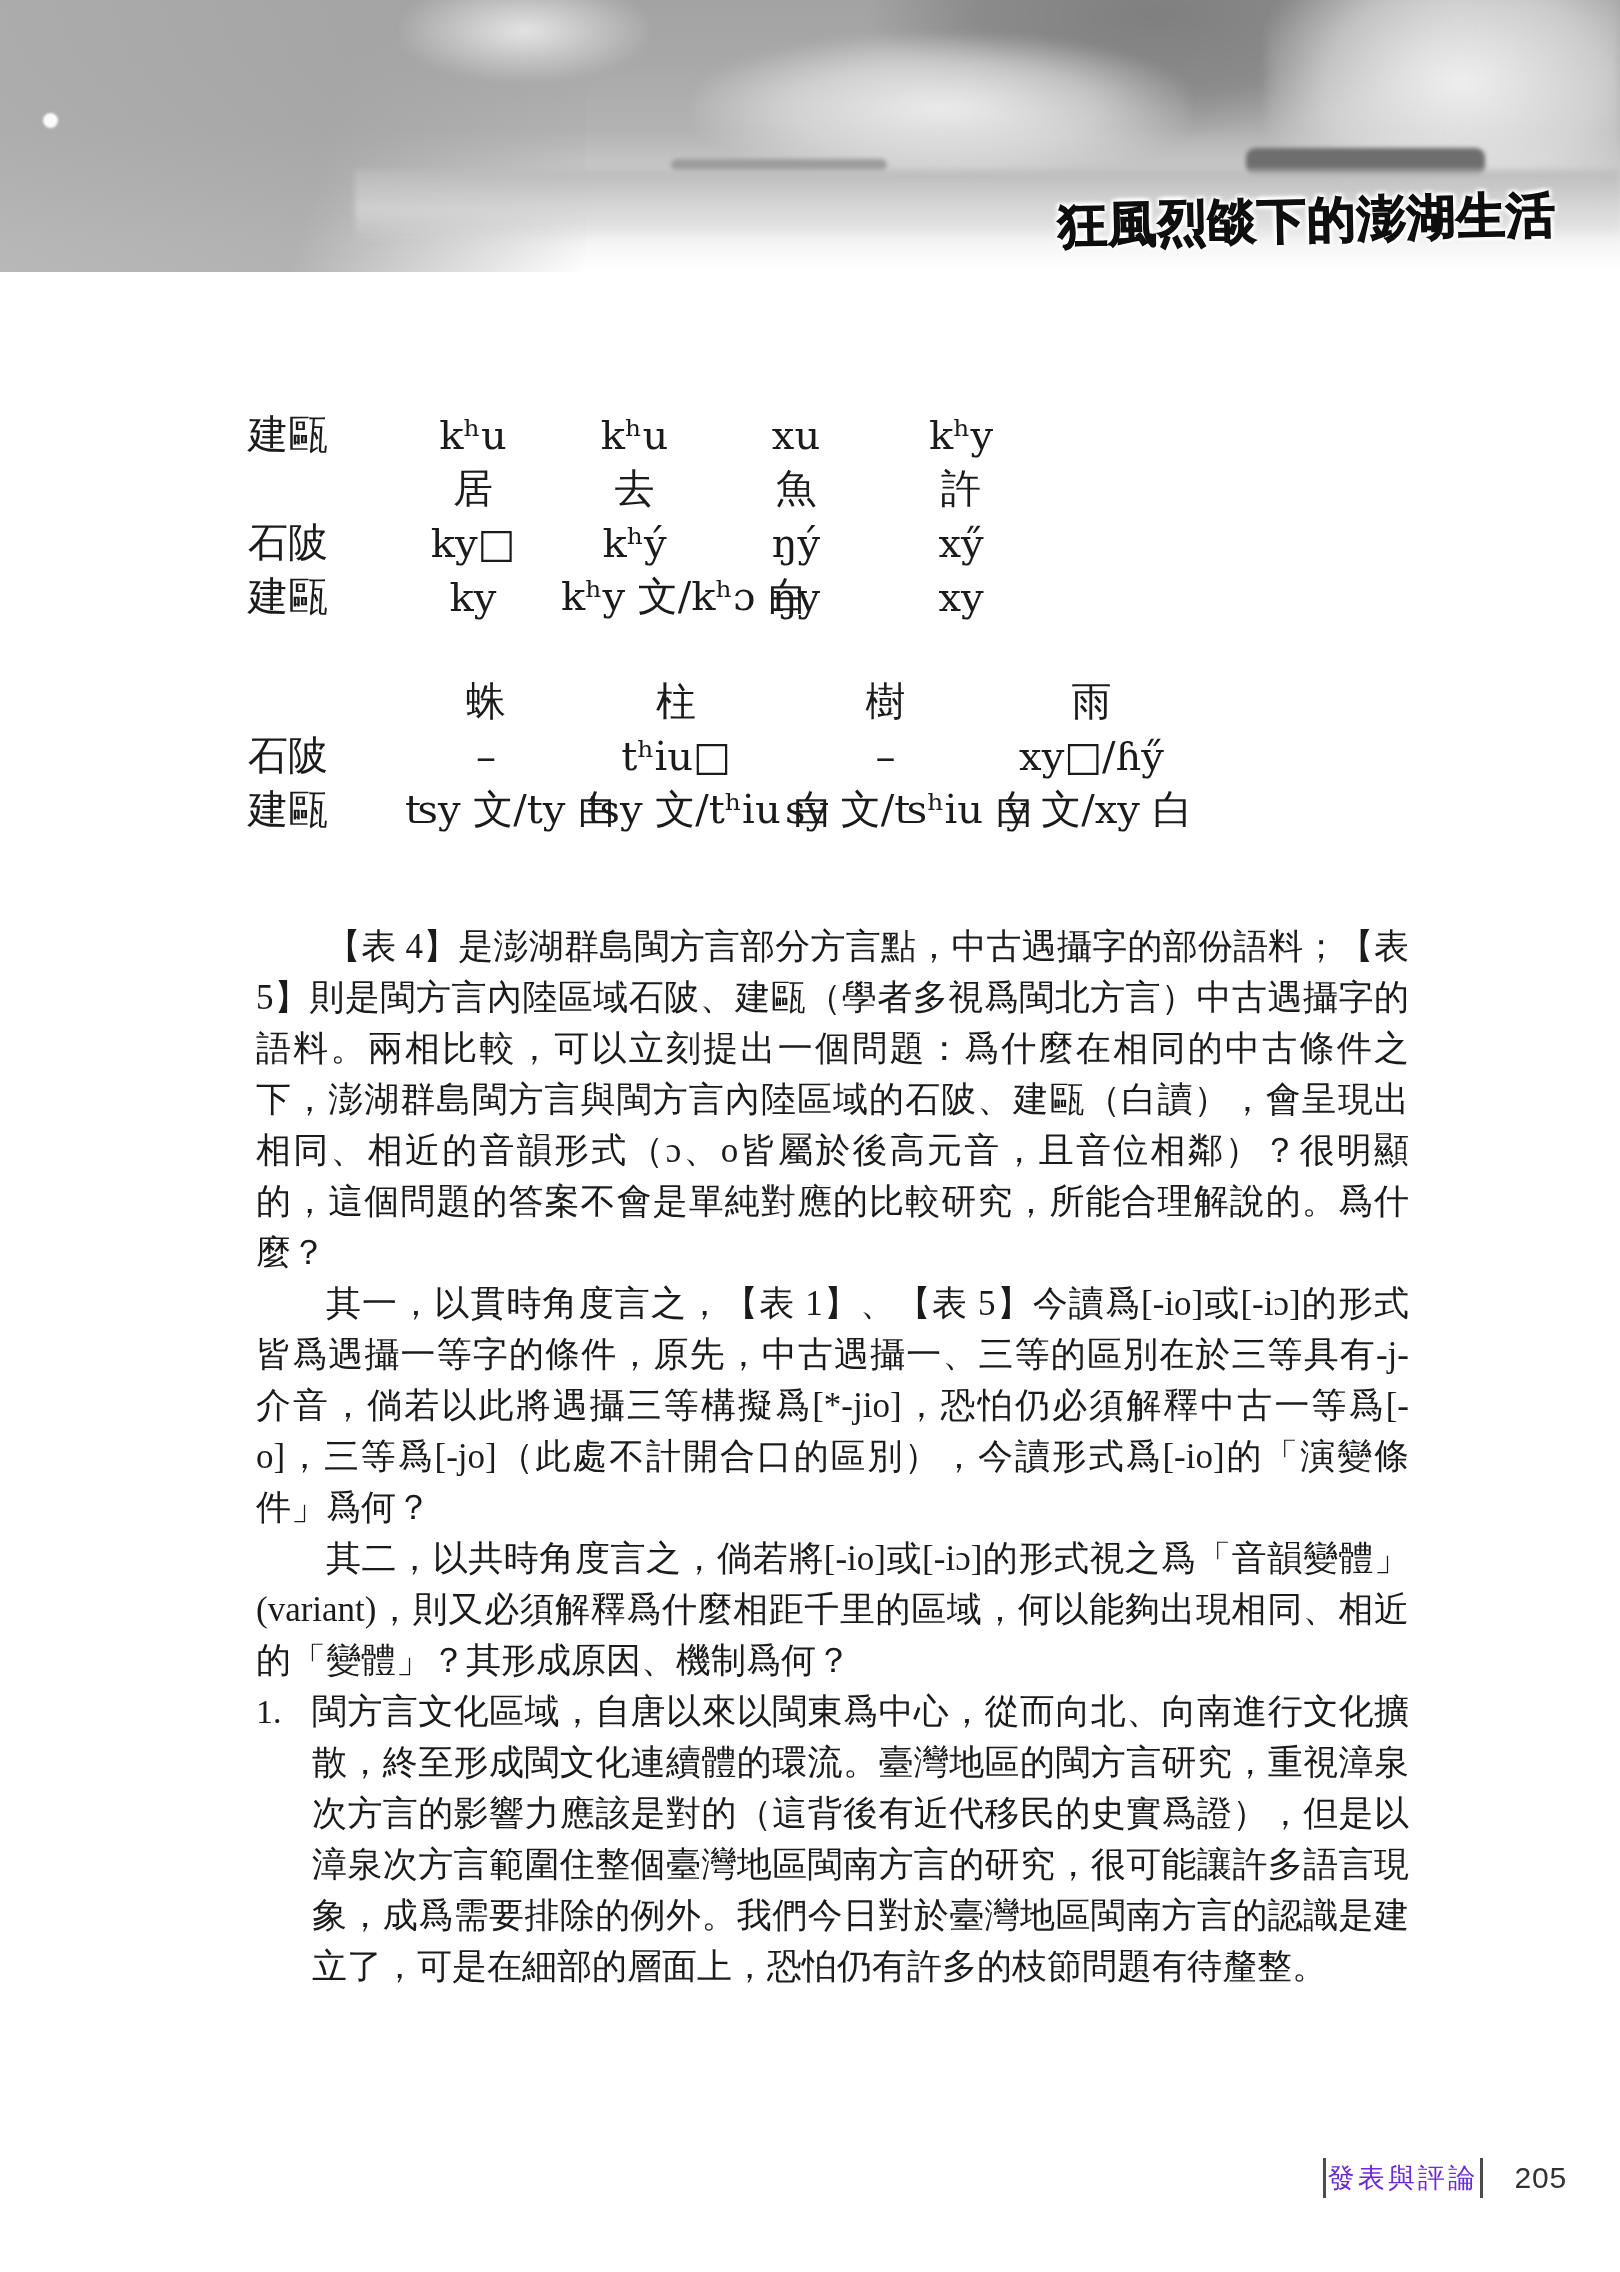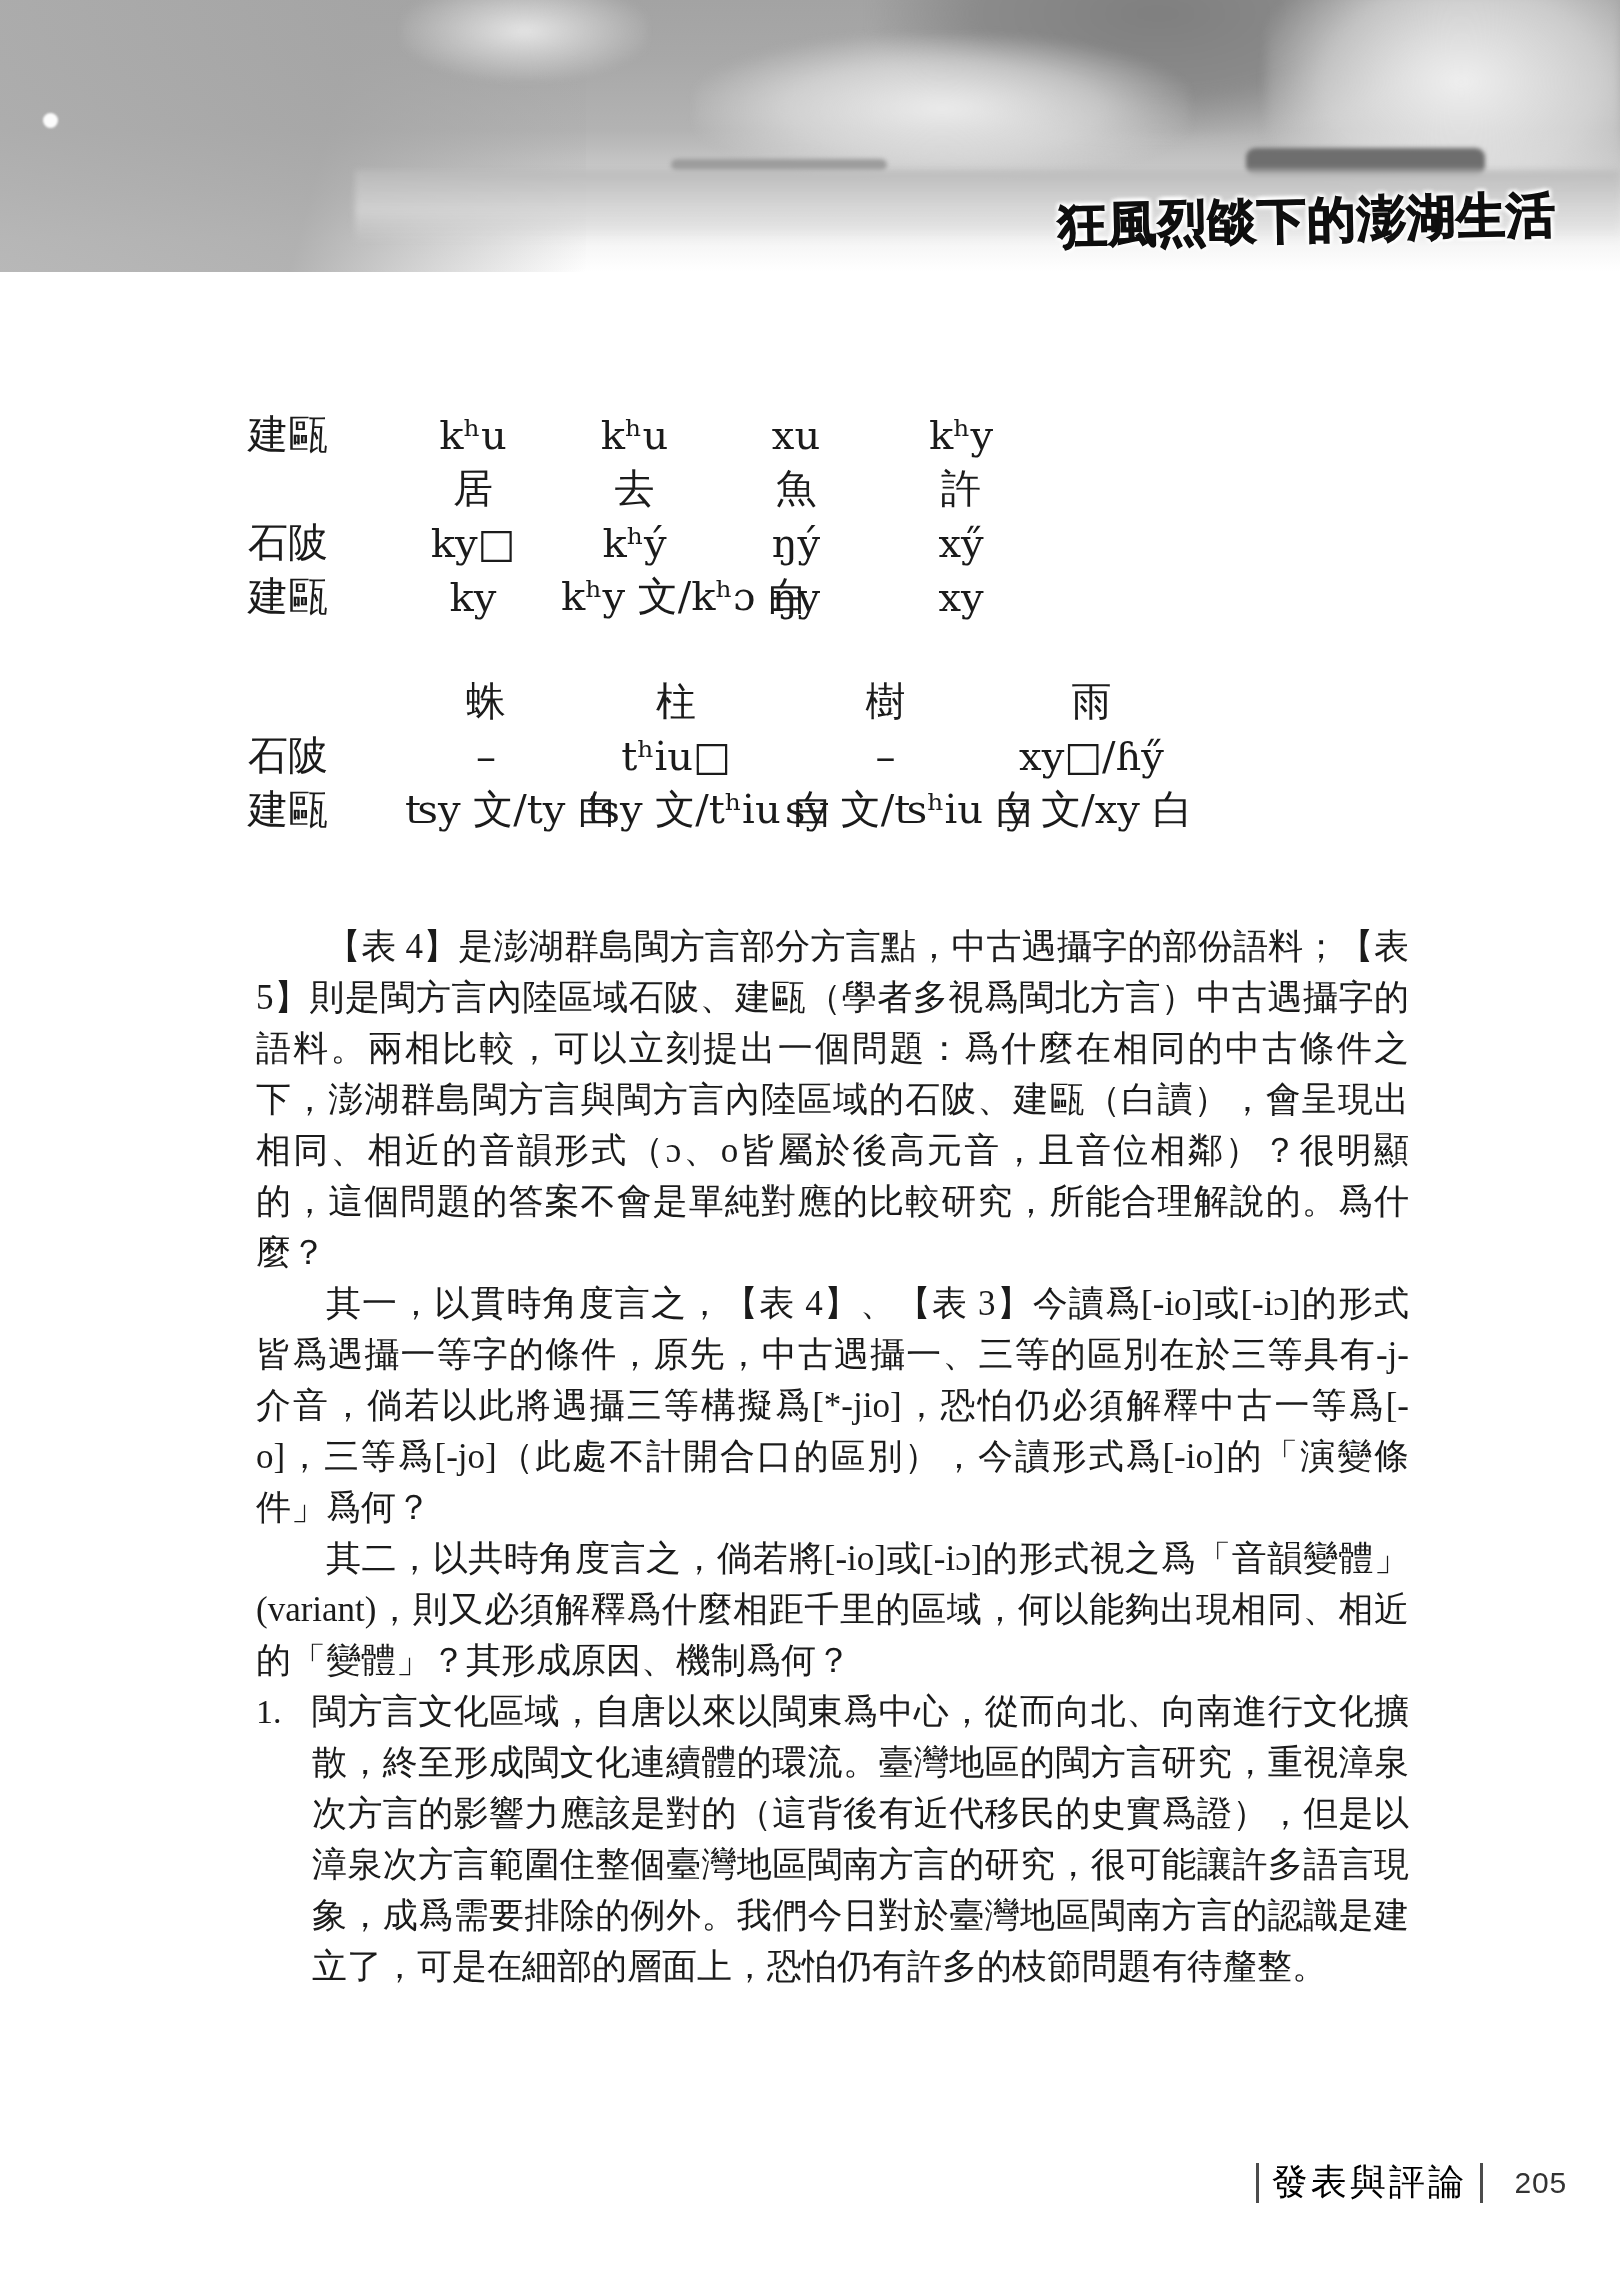"其一，以貫時角度言之，【表 4】、【表" p.para { text: 4】、【表 3 -> 1】、【表 5 }
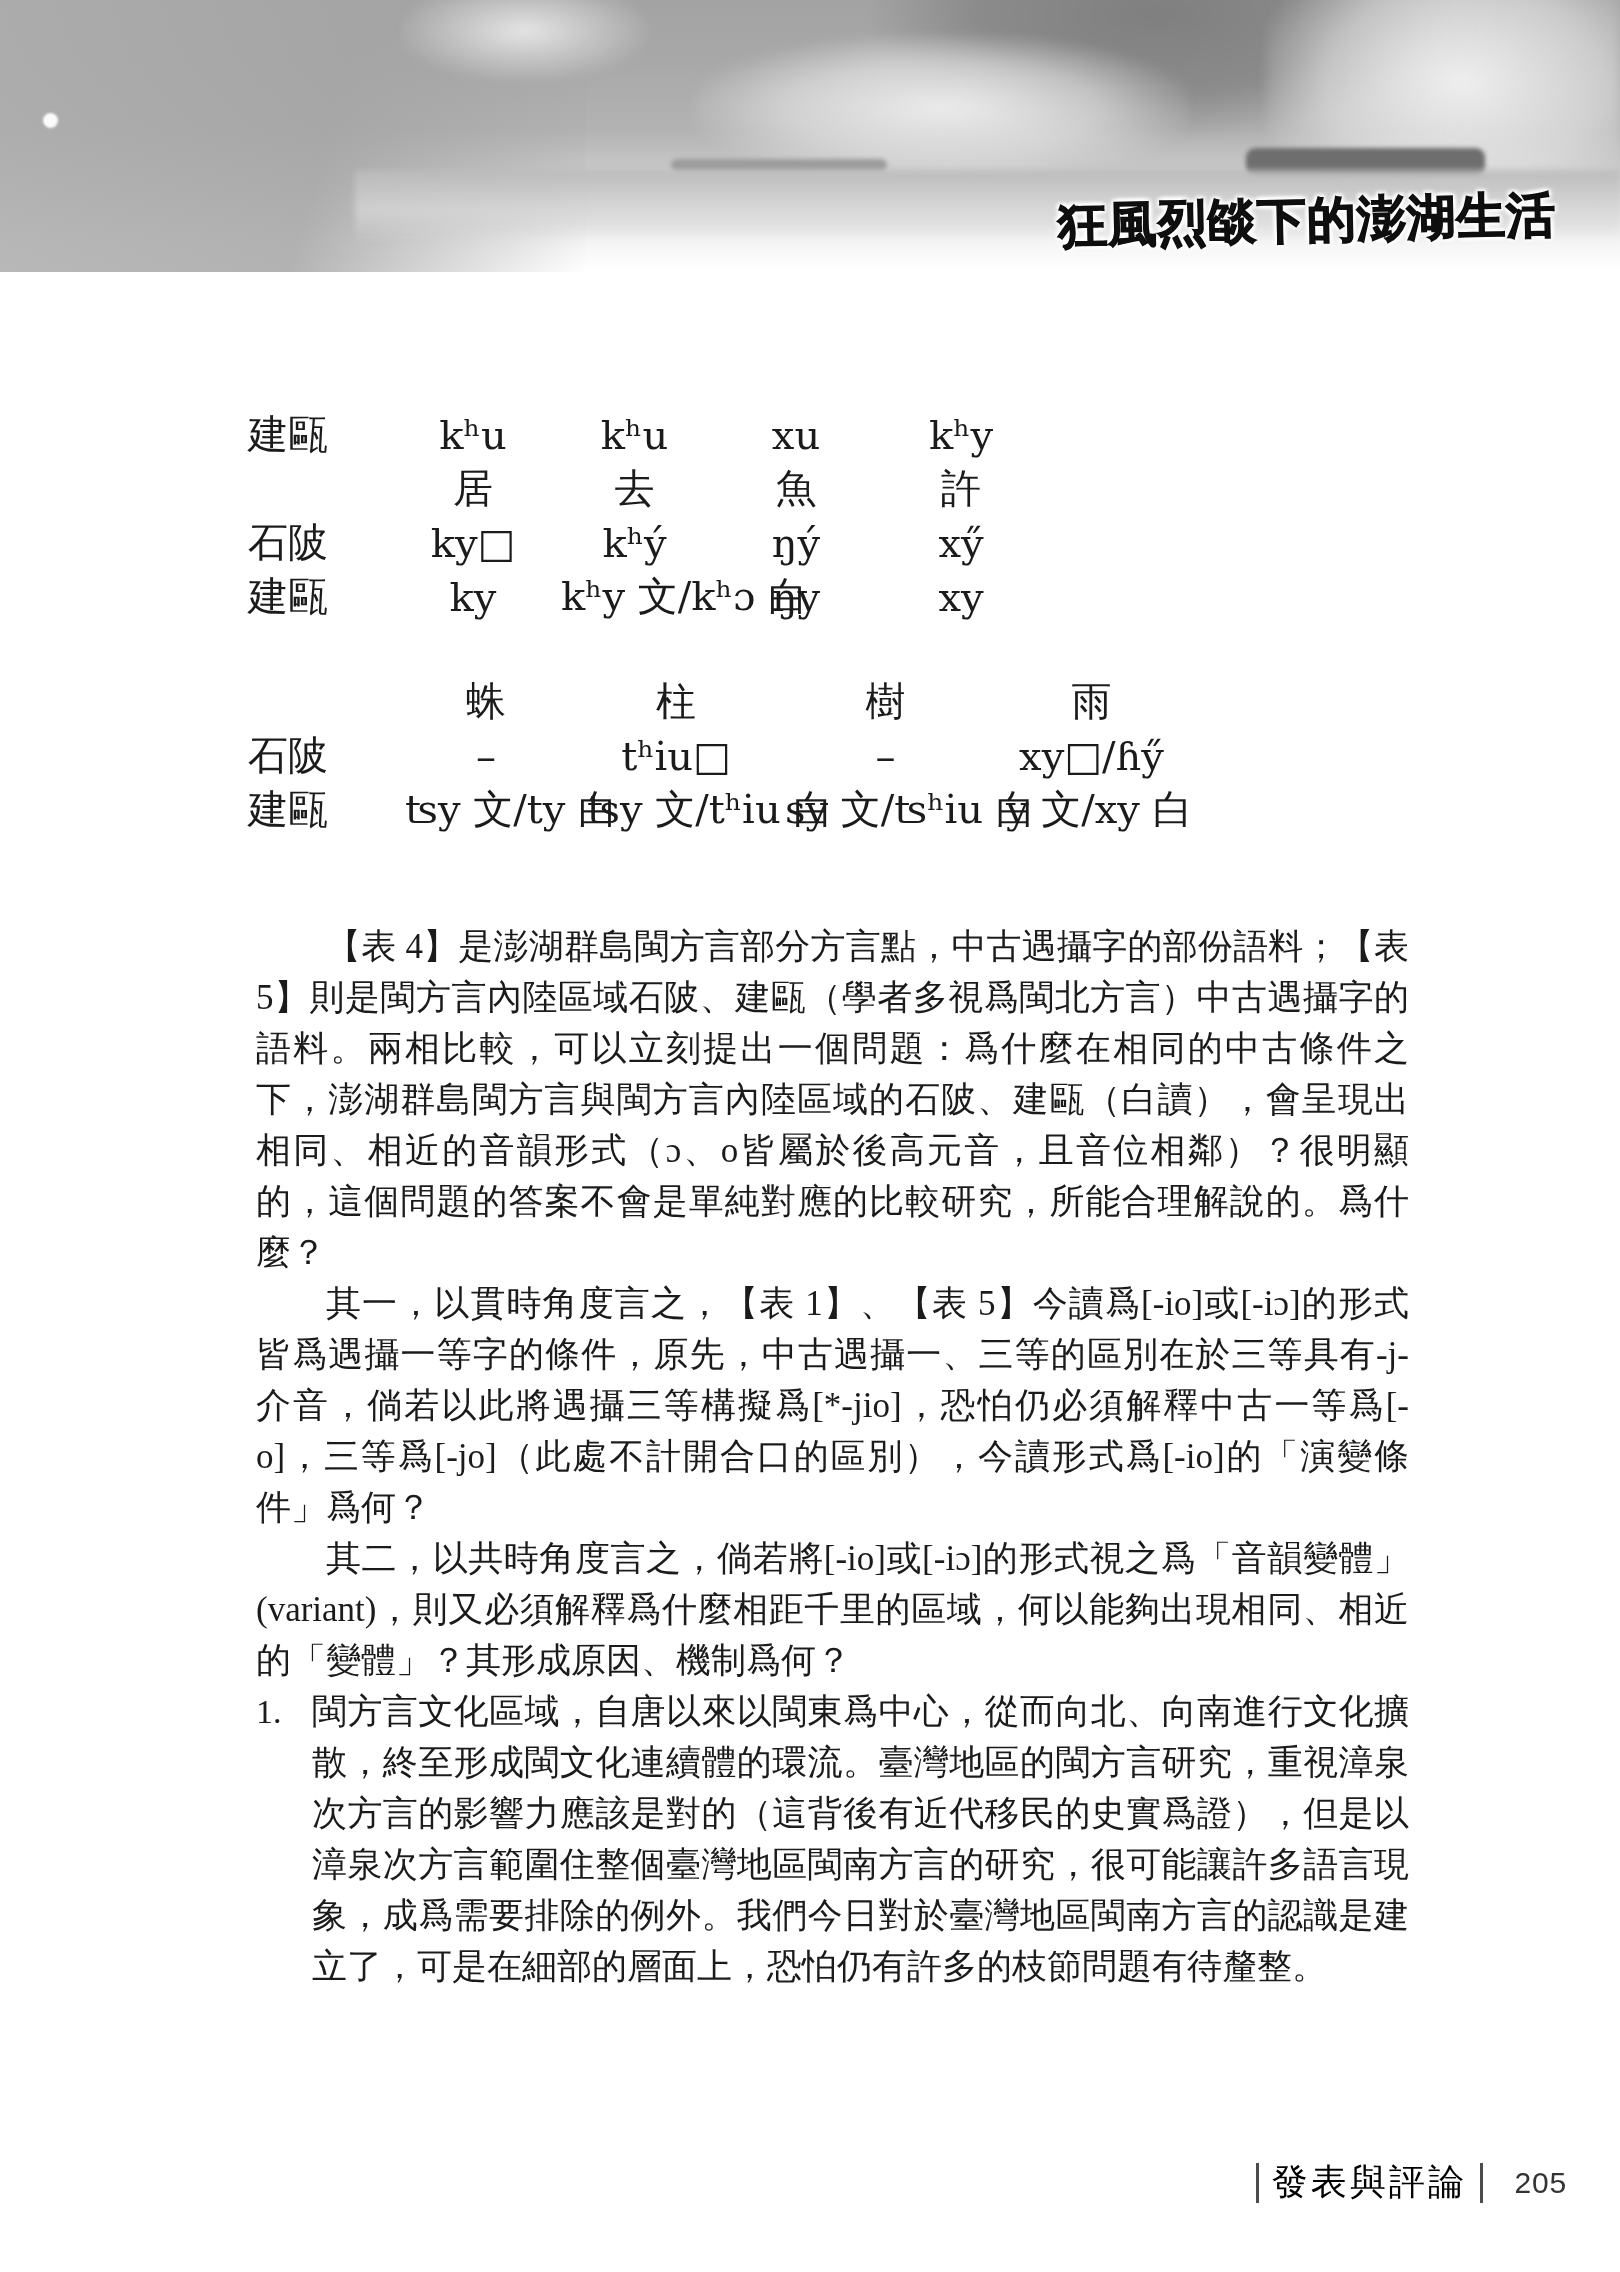"發表與評論" .fsection { color: #000000 -> #6d28d9; font-size: 36px -> 27px; margin: 0 13px -> 0 2px }
